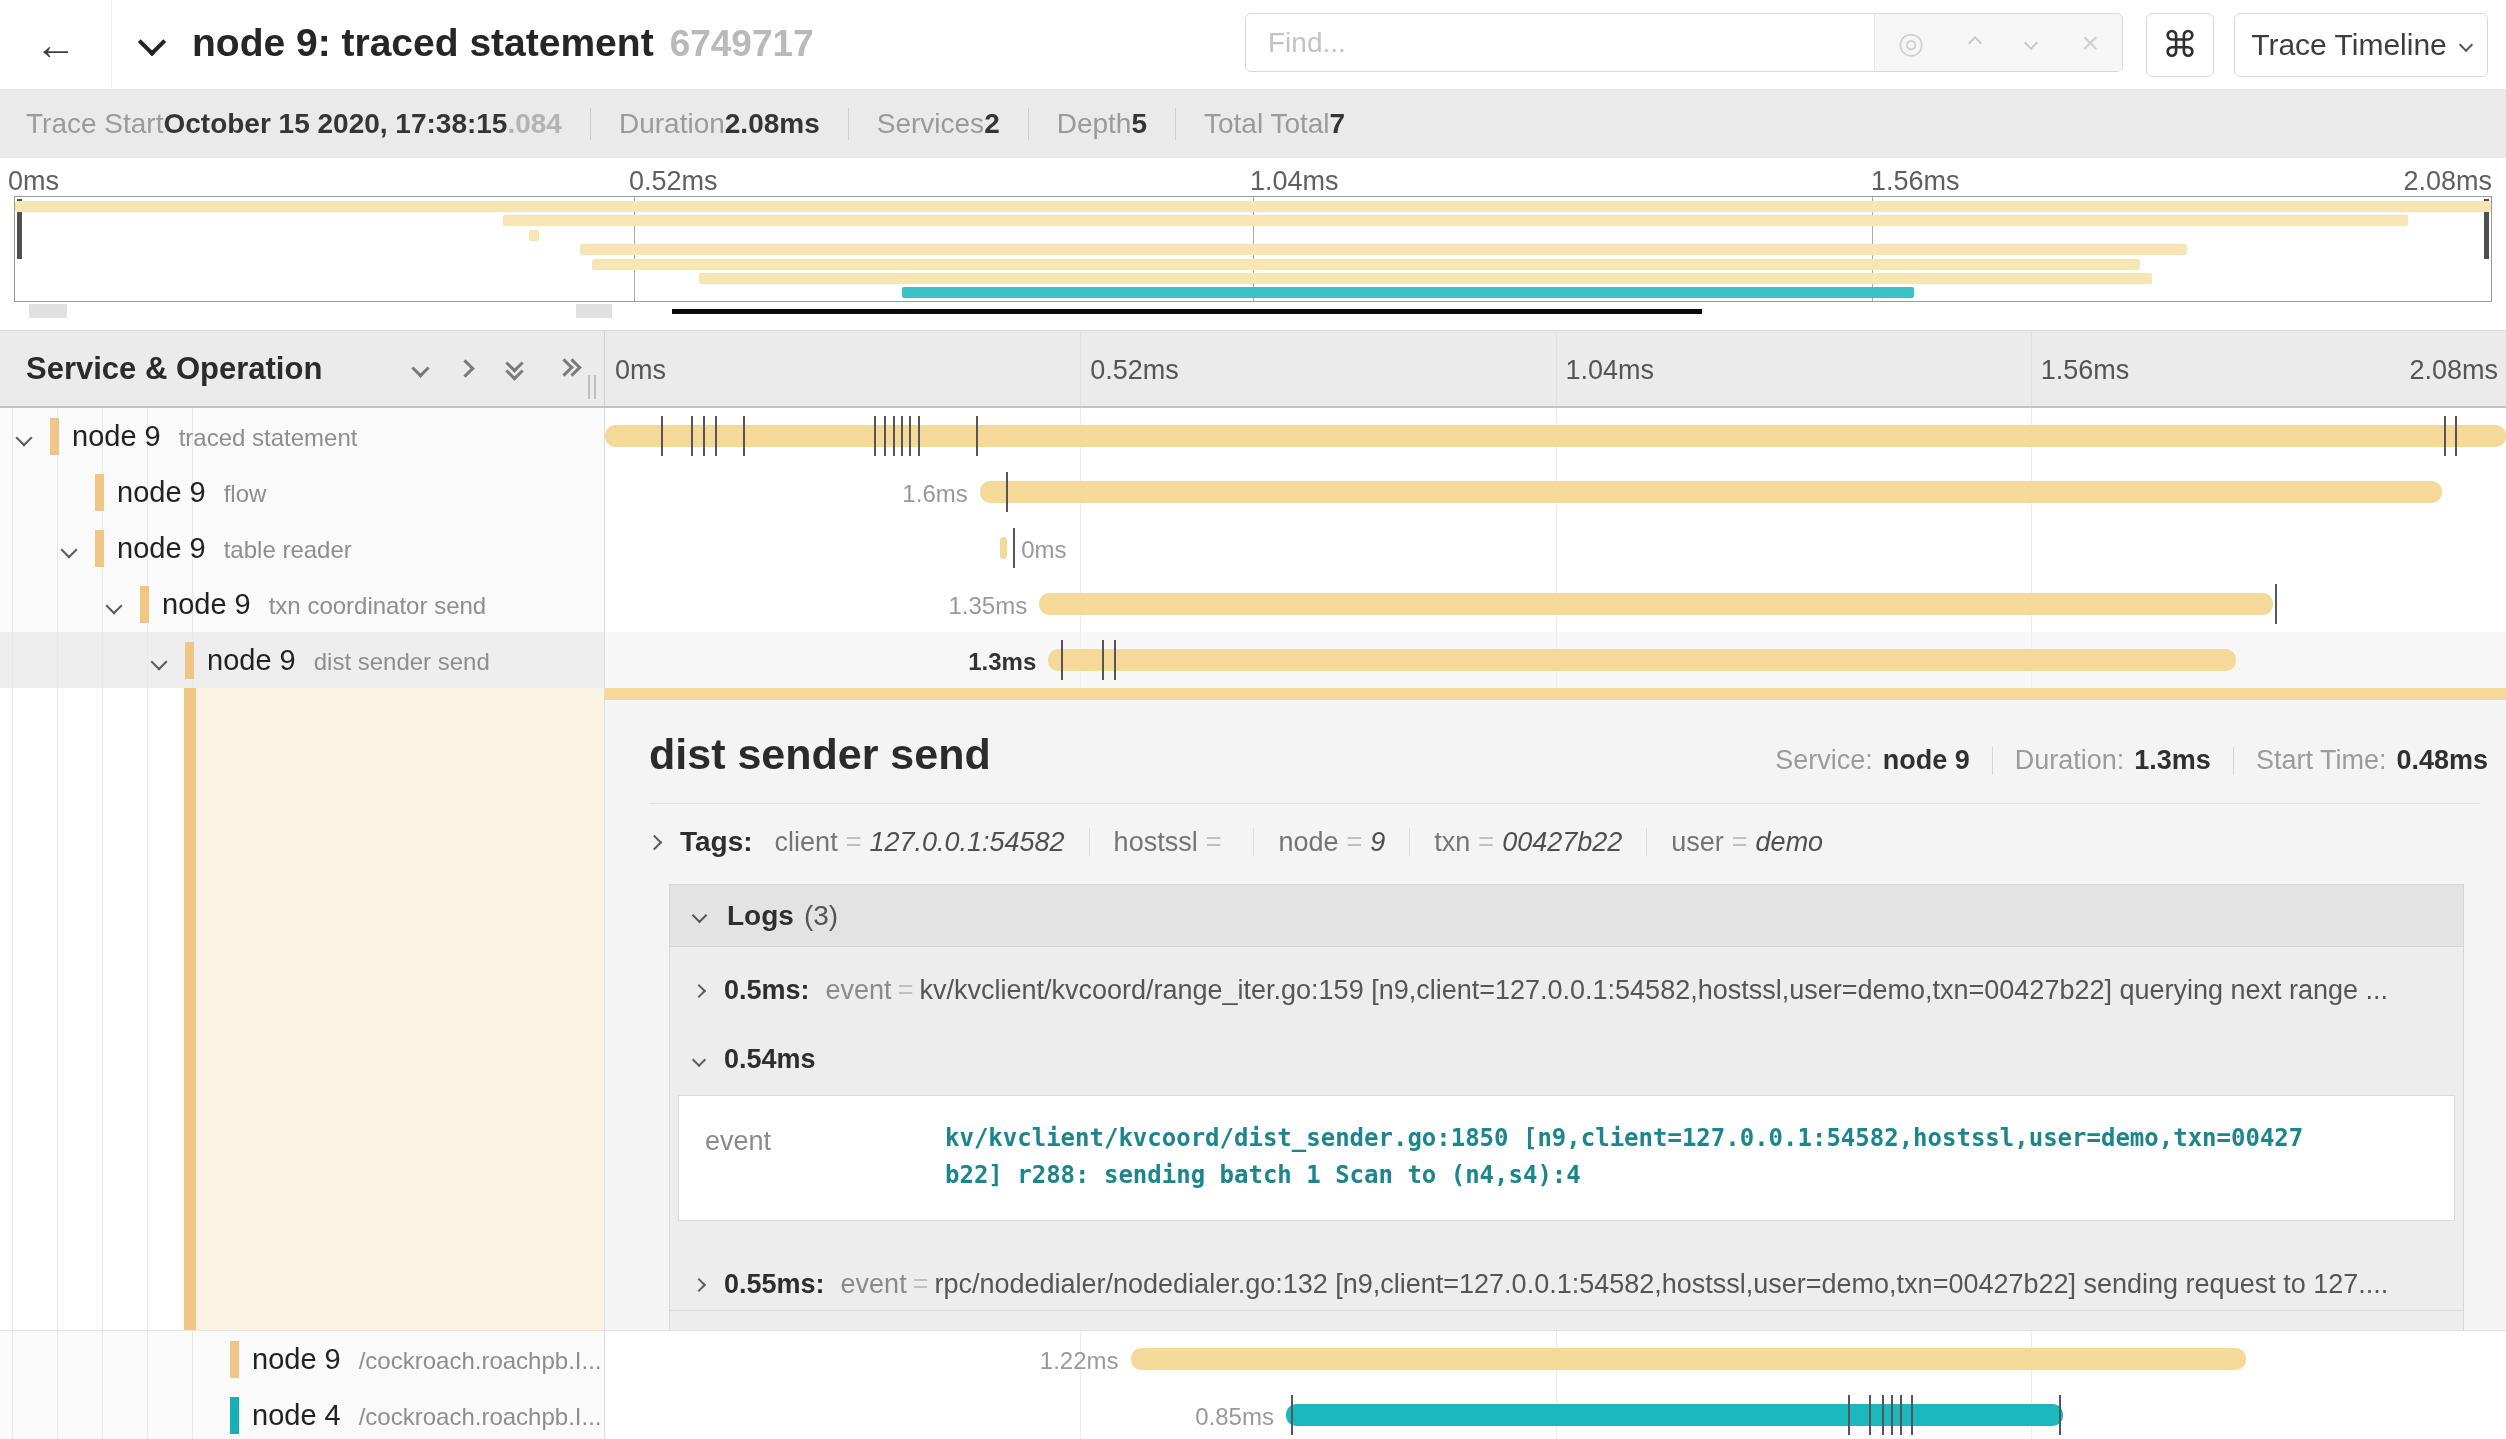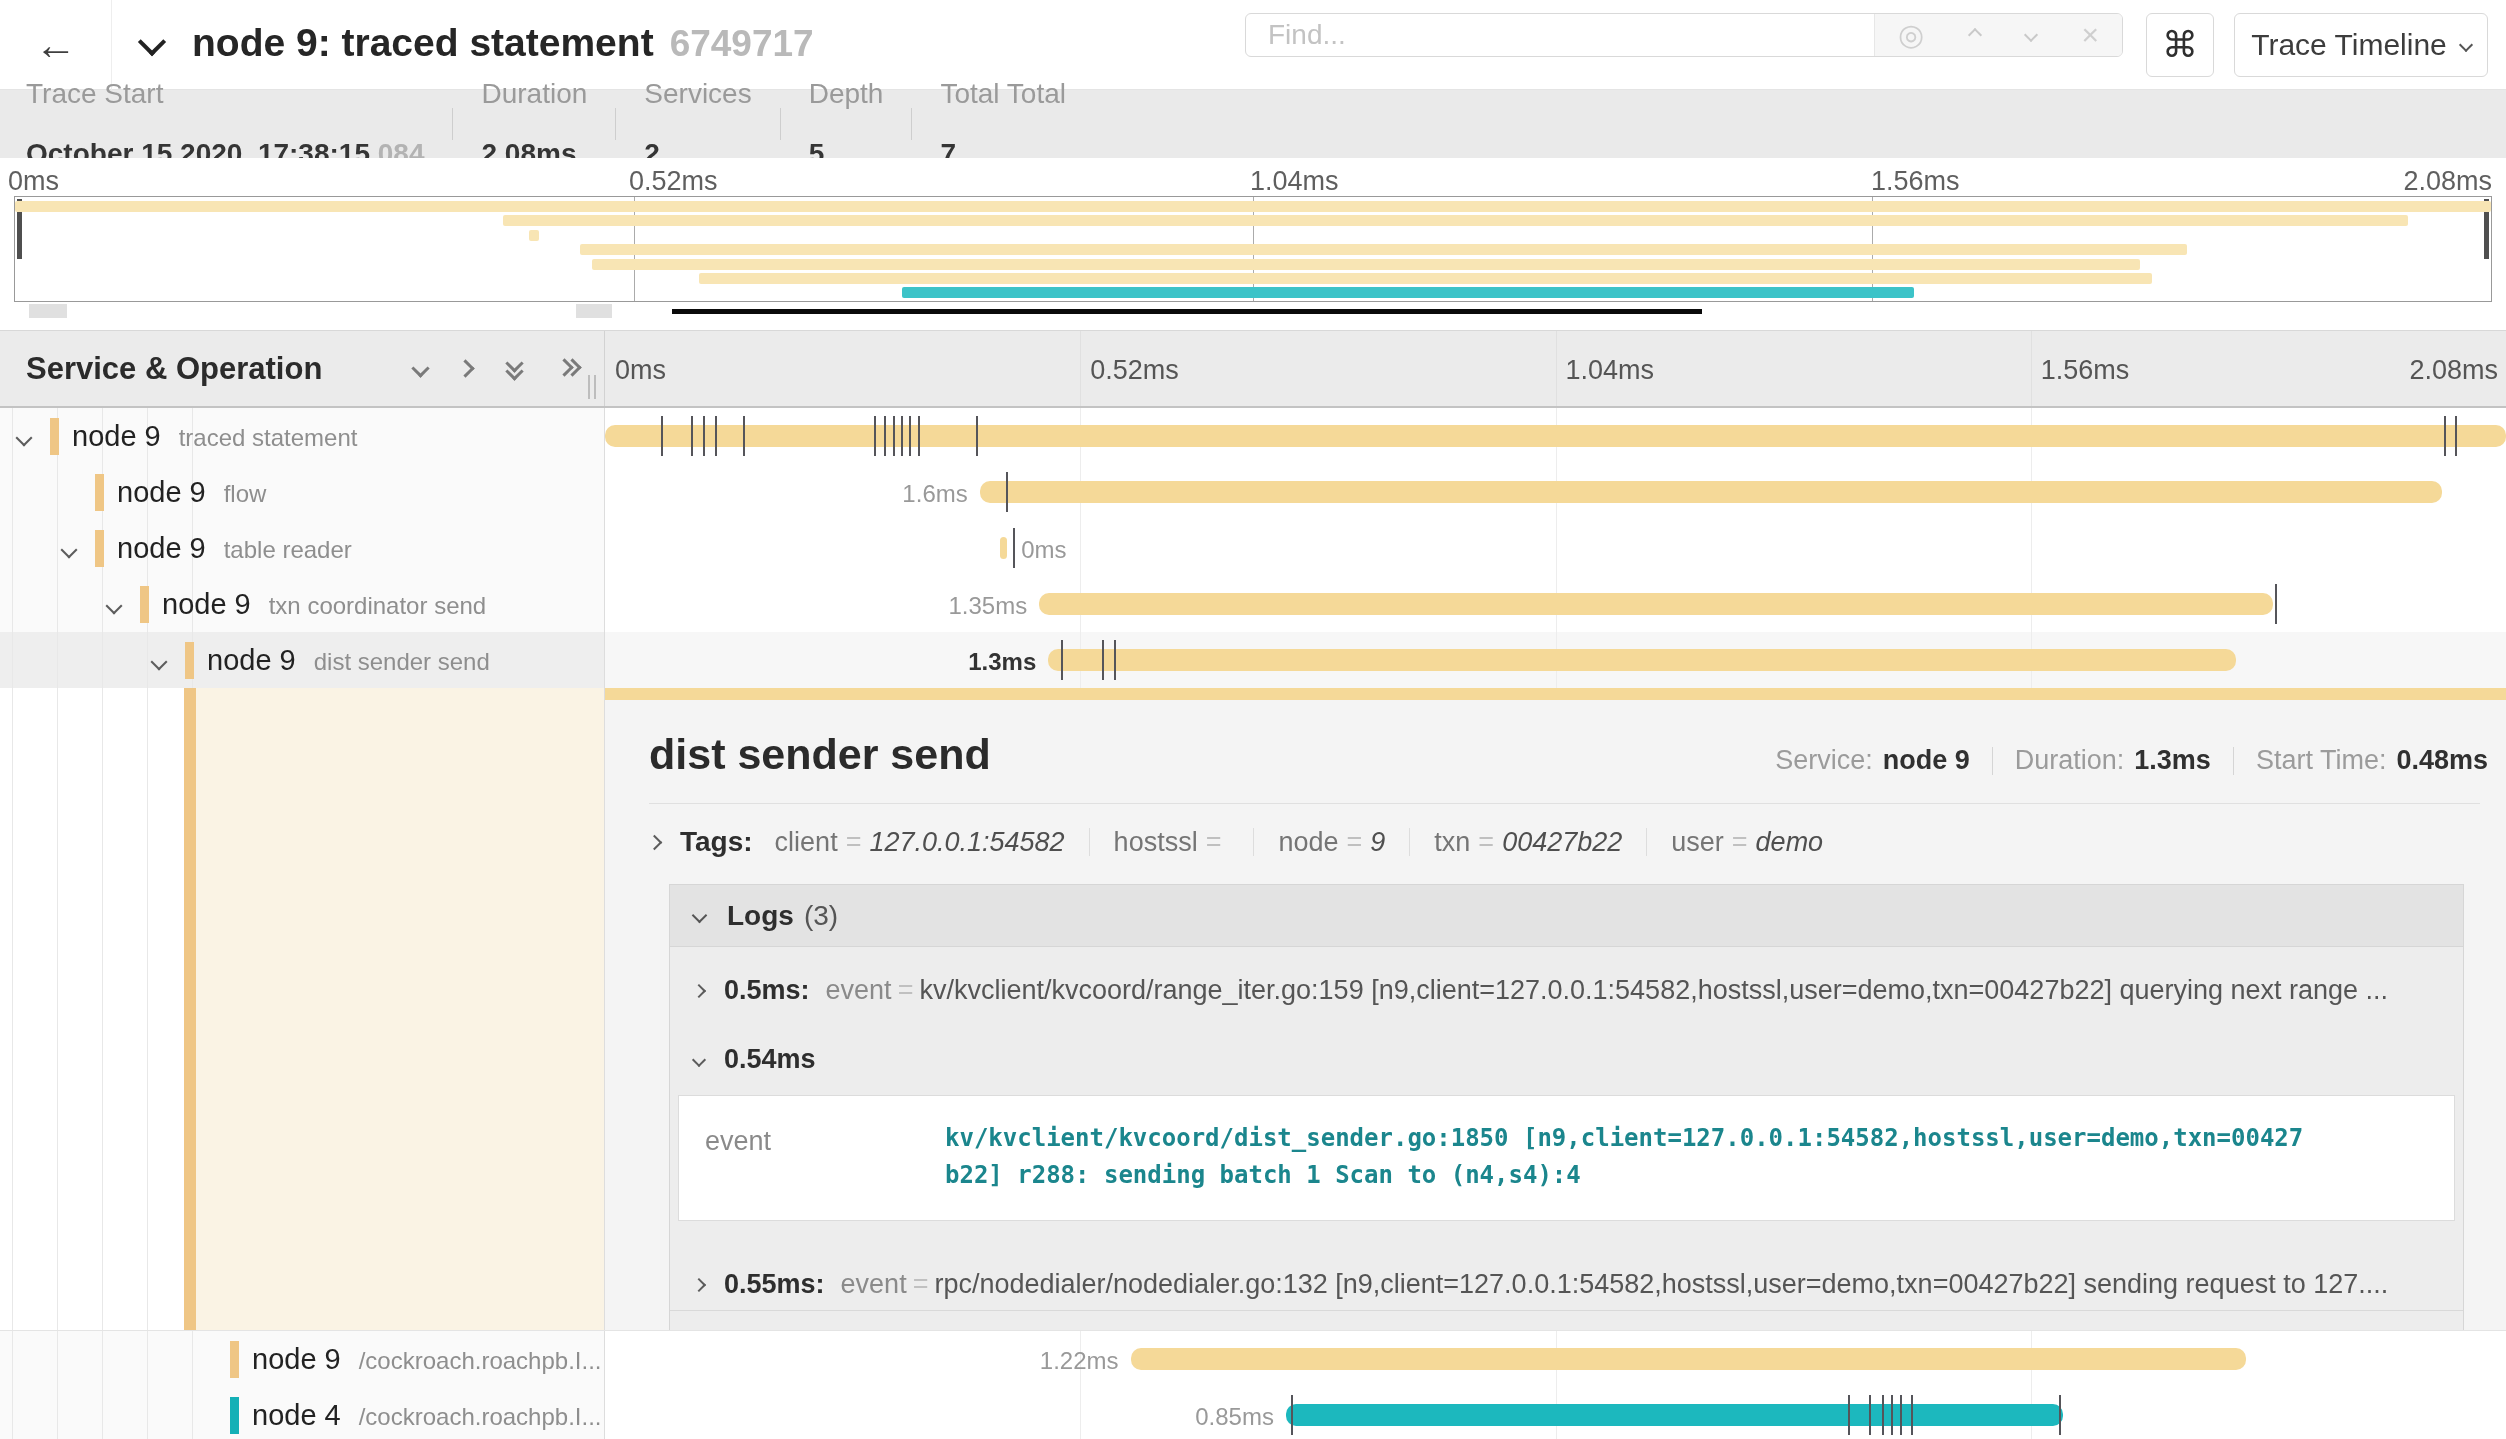"Find..." .find-wrap { height: 44px -> 59px }
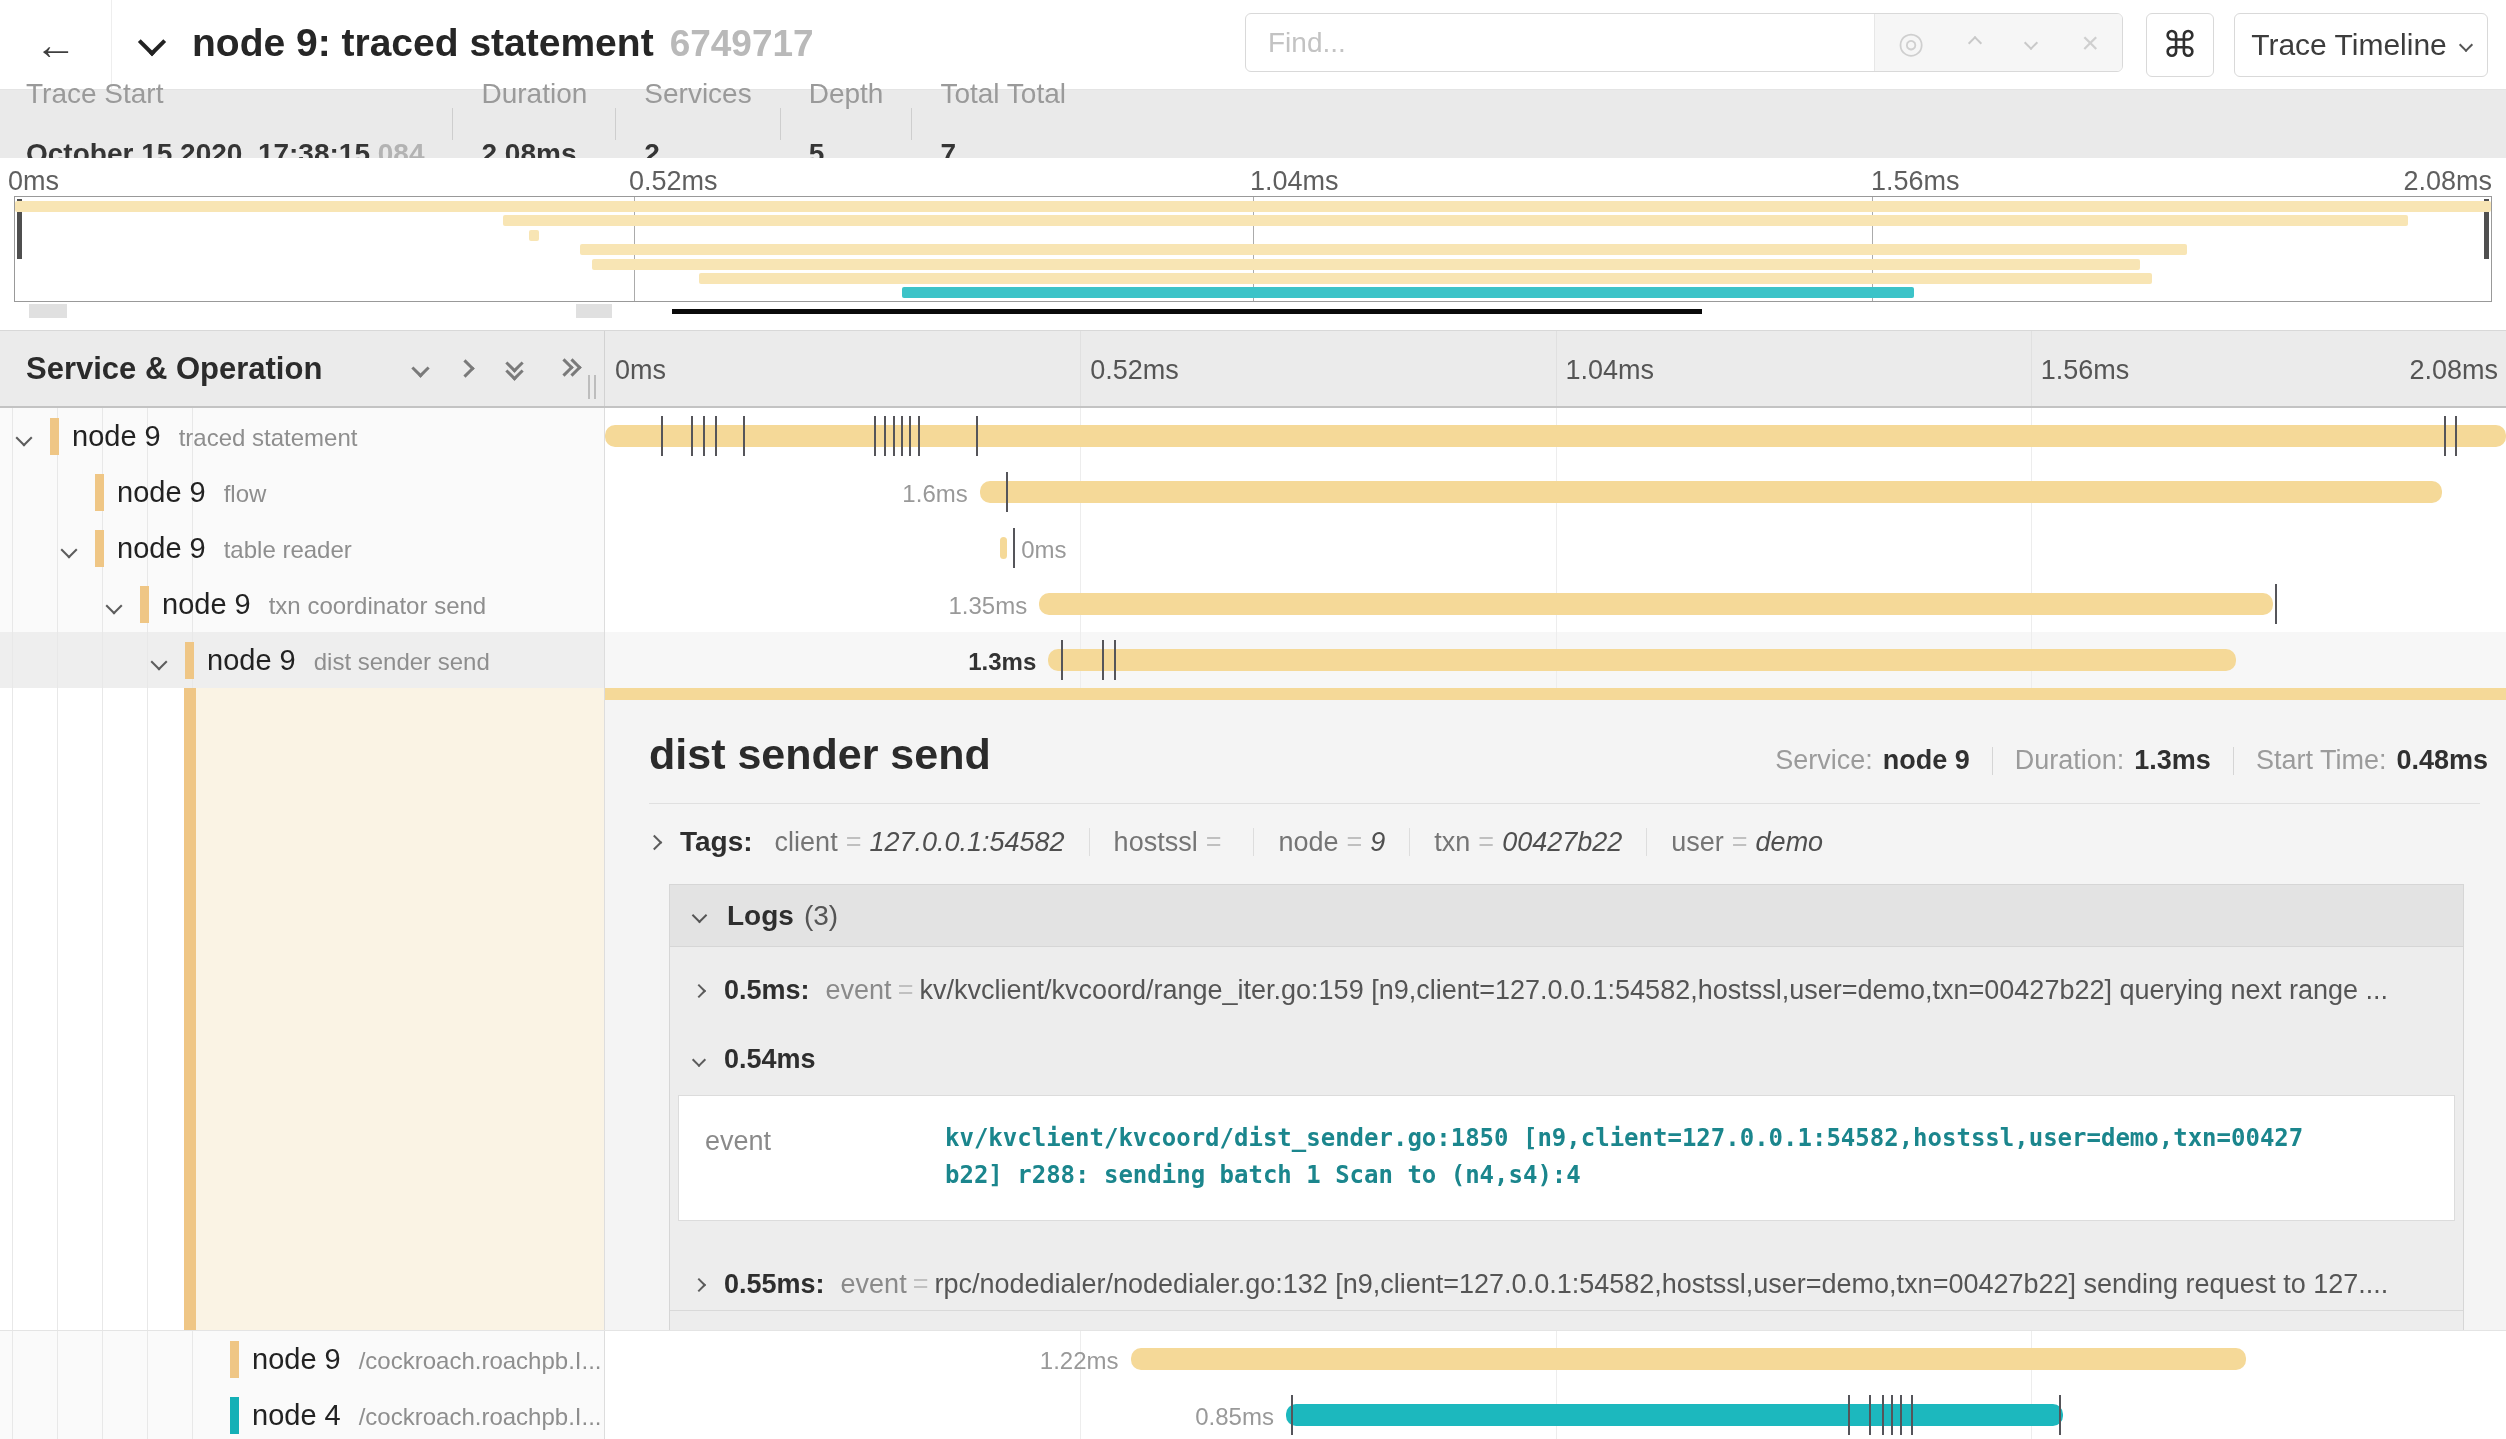"Trace Start" .sum-item { flex-direction: column -> none; gap: 28px -> 0 }
